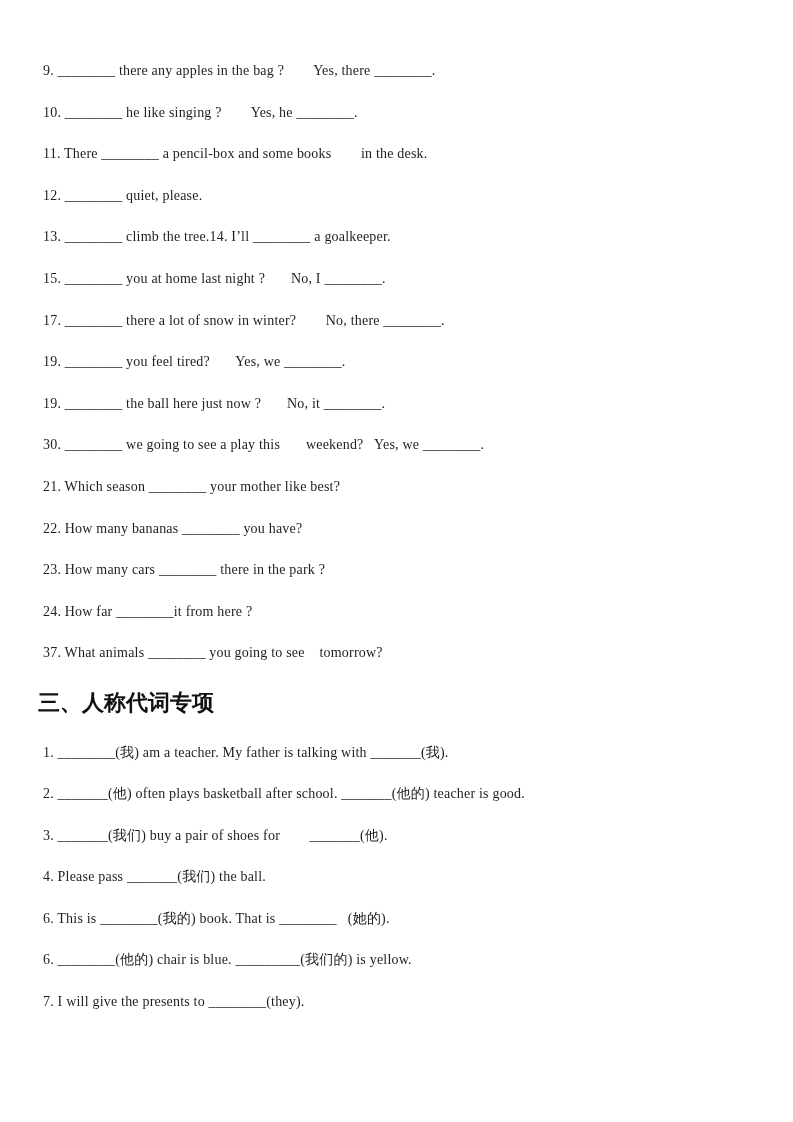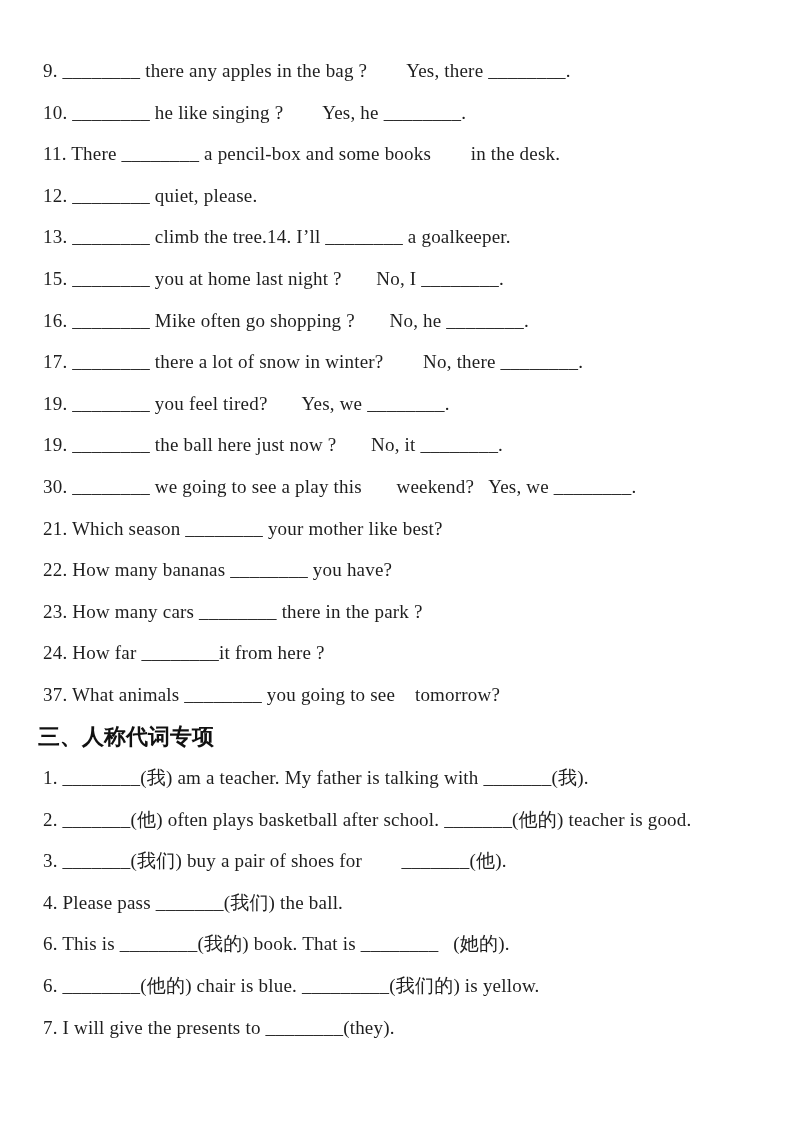"9. ________ there any apples" .line { font-size: 19px -> 14px }
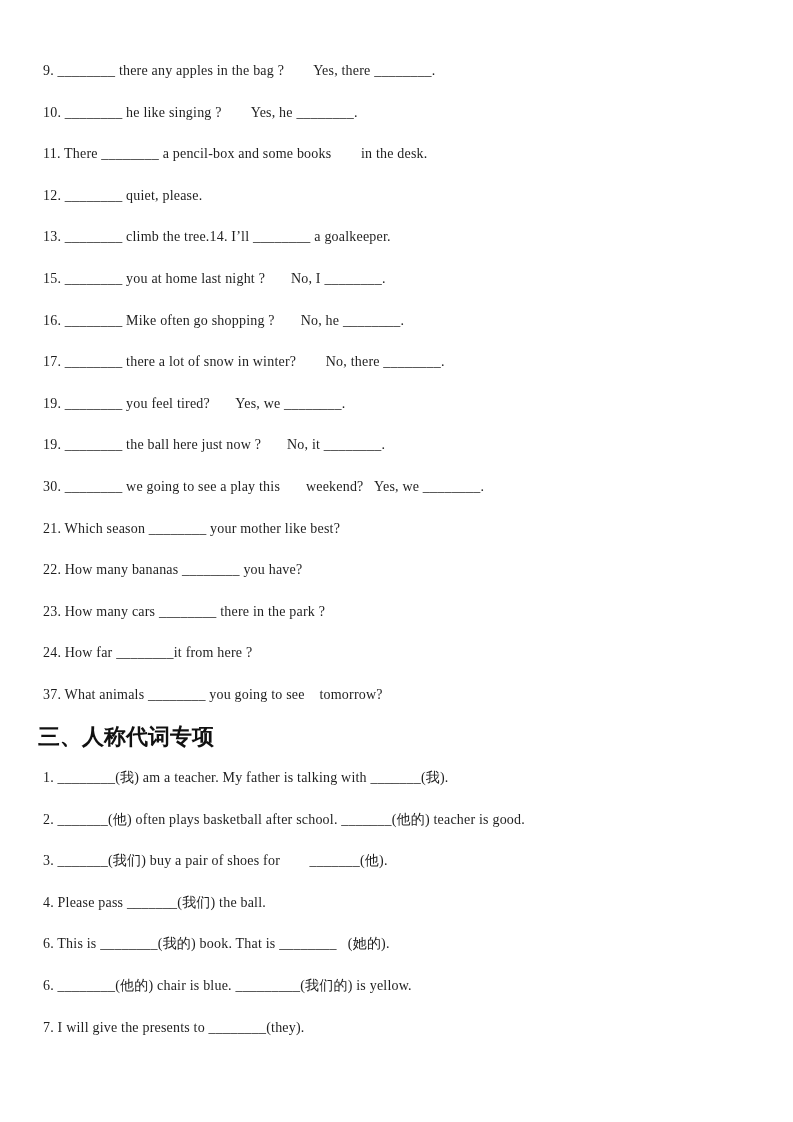"16. ________ Mike often go" p.line { html: <p>16. ________ Mike often go shopping ? No, he ________.</p> -> none }
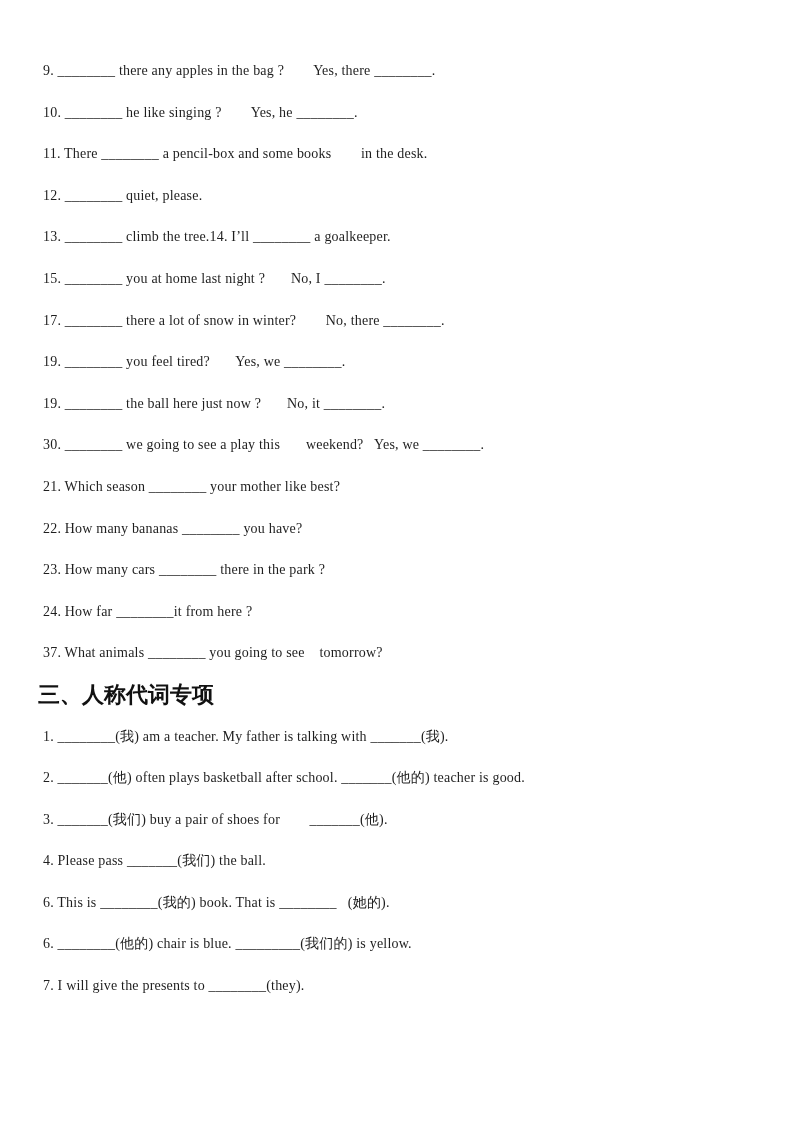"三、人称代词专项" .heading { margin: 0 -> 8px }
